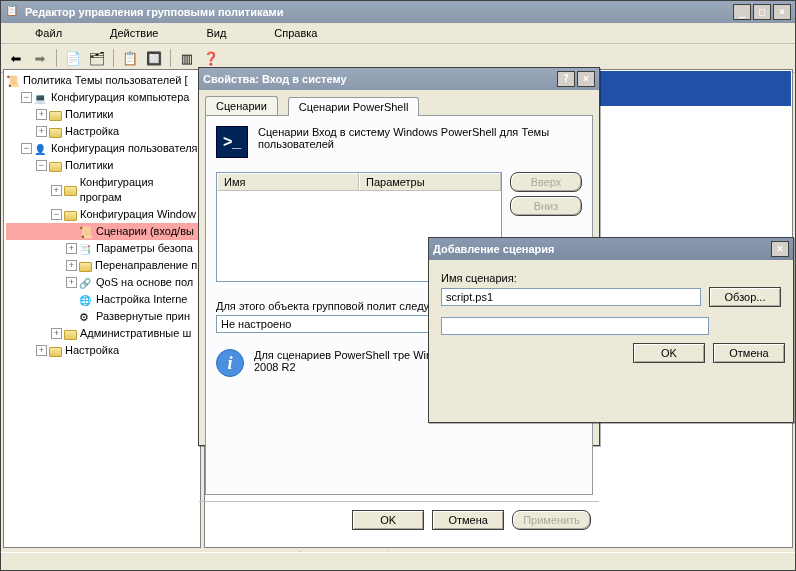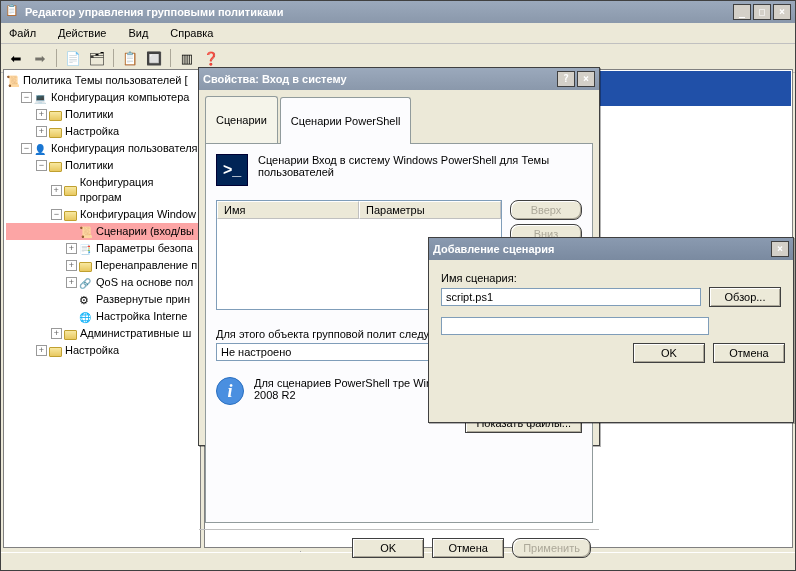"Файл" .menu-item { margin-left: none -> 26px }
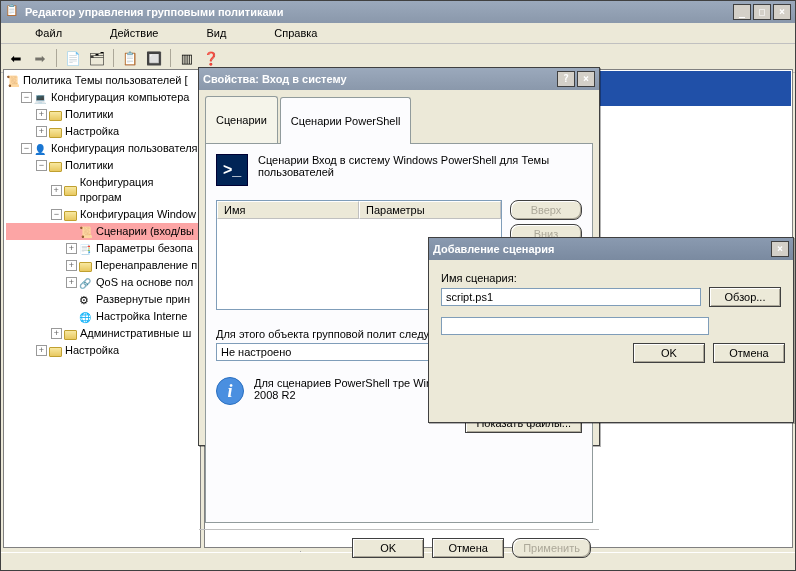"Сценарии" .tab { margin-right: 2px -> 10px; padding: 17px 10px -> 3px 10px }
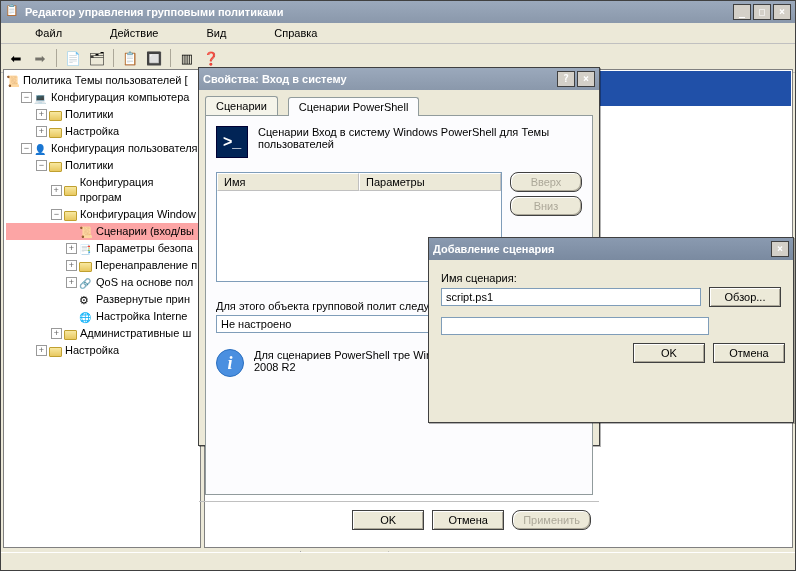"Развернутые прин" div.tree-row { order: before "Настройка Interne" -> after "Настройка Interne" }
